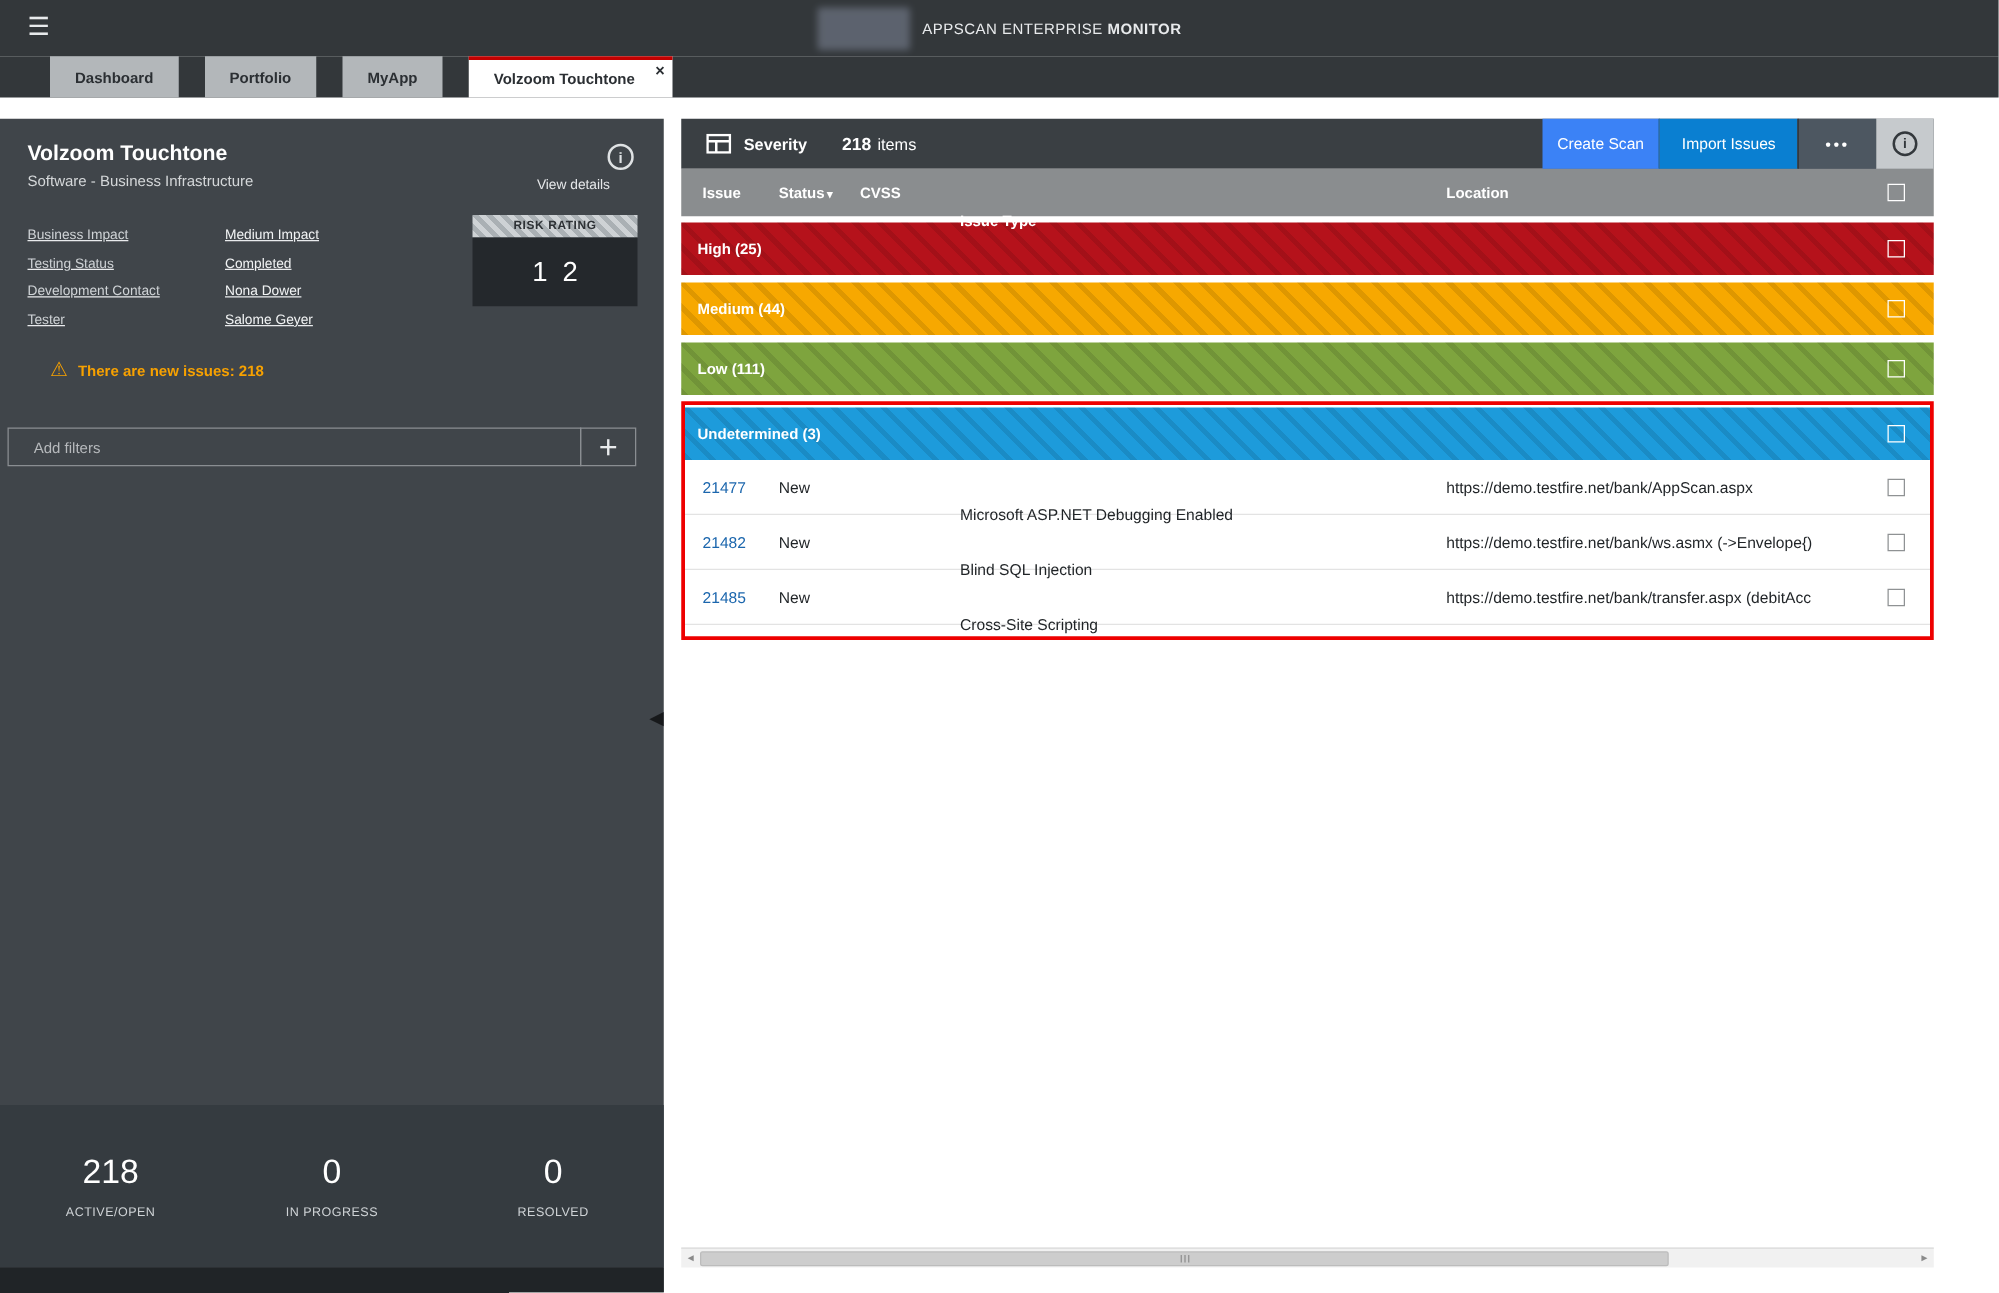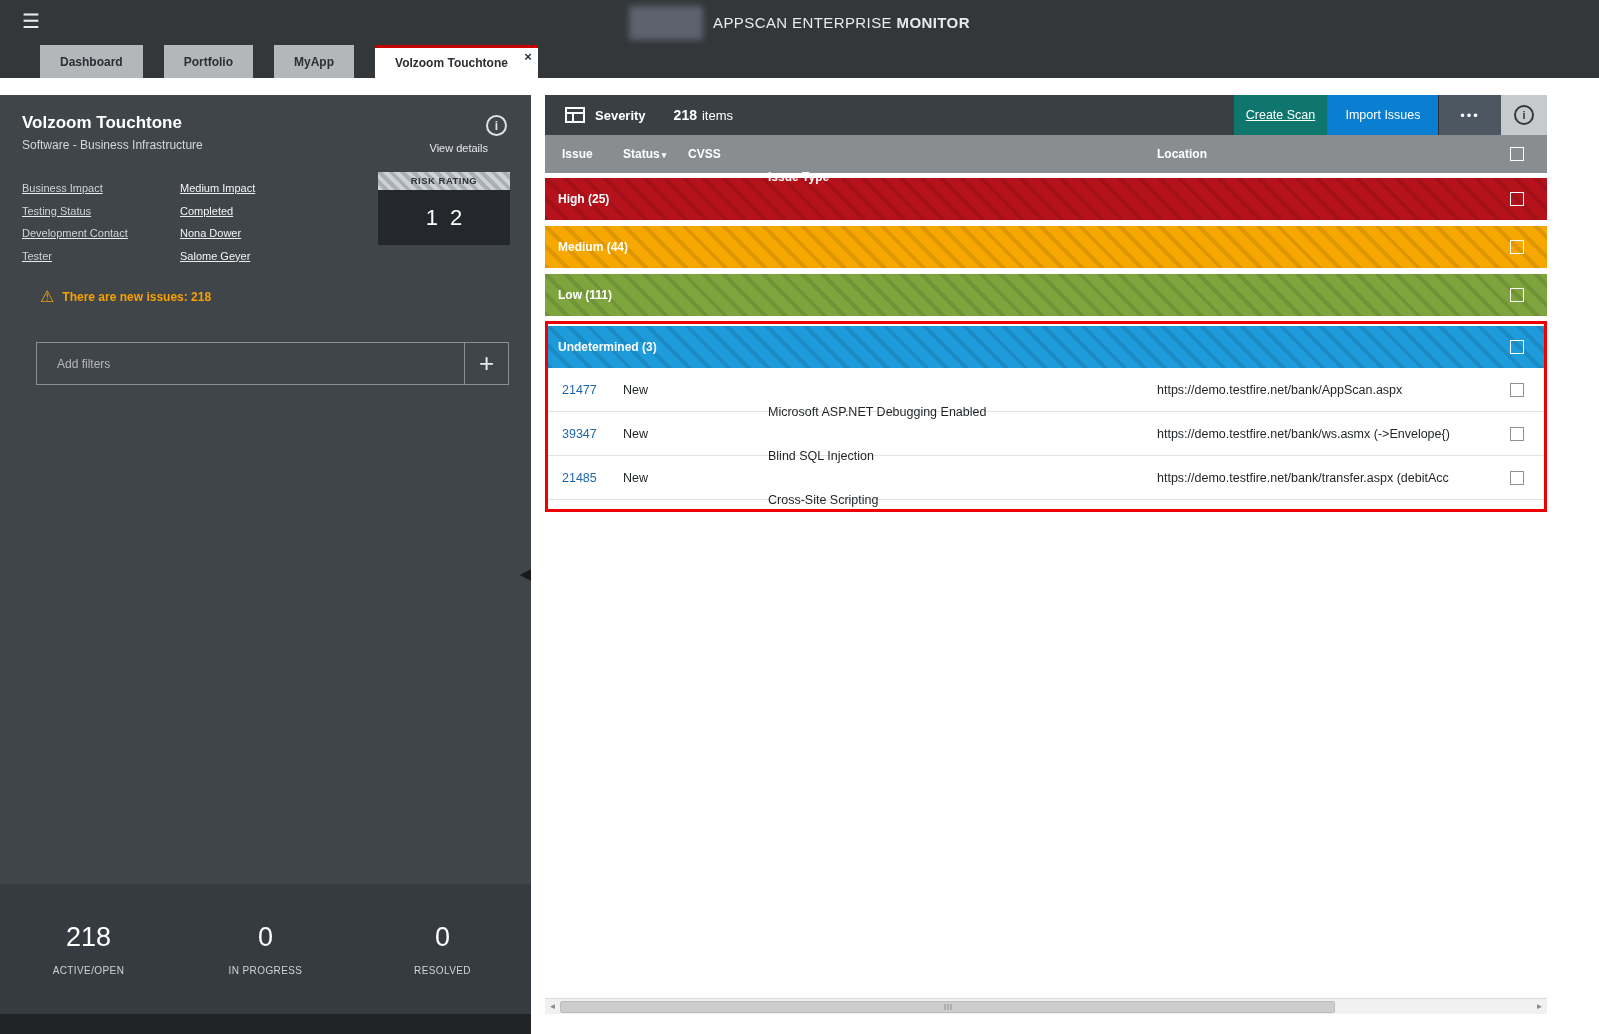"APPSCAN ENTERPRISE MONITOR" .app-title { font-size: 15px -> 12px }
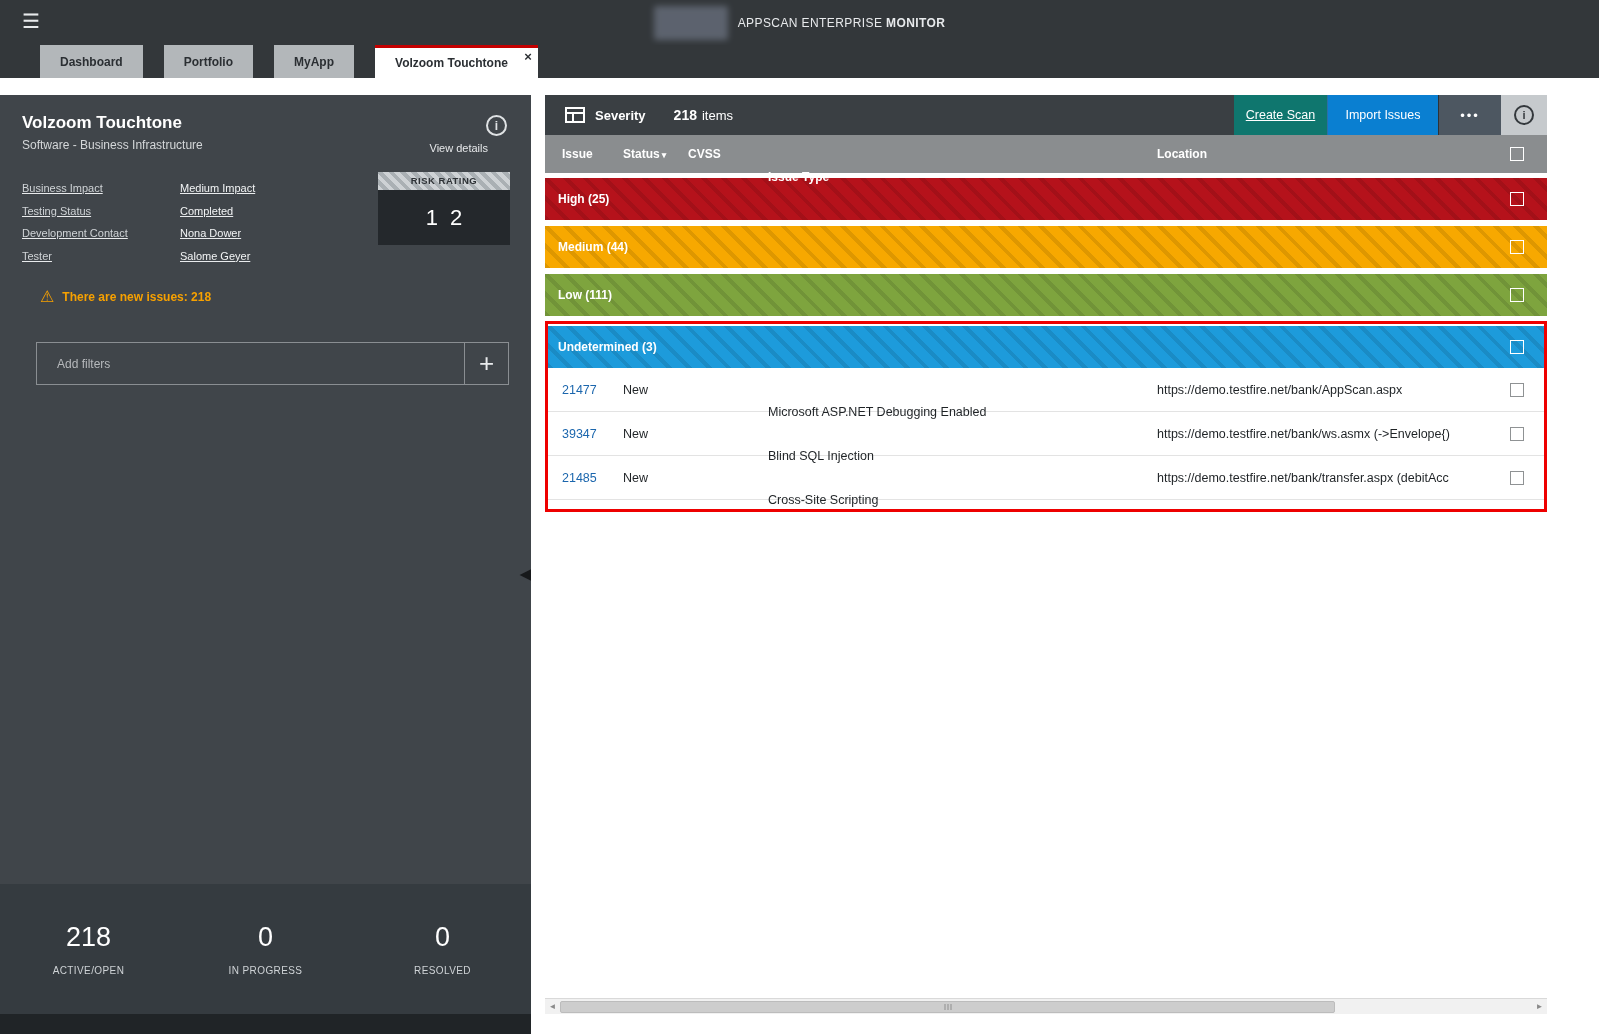"Create Scan" .btn-create { background: #0f766e -> #3b82f6; text-decoration: underline -> none }
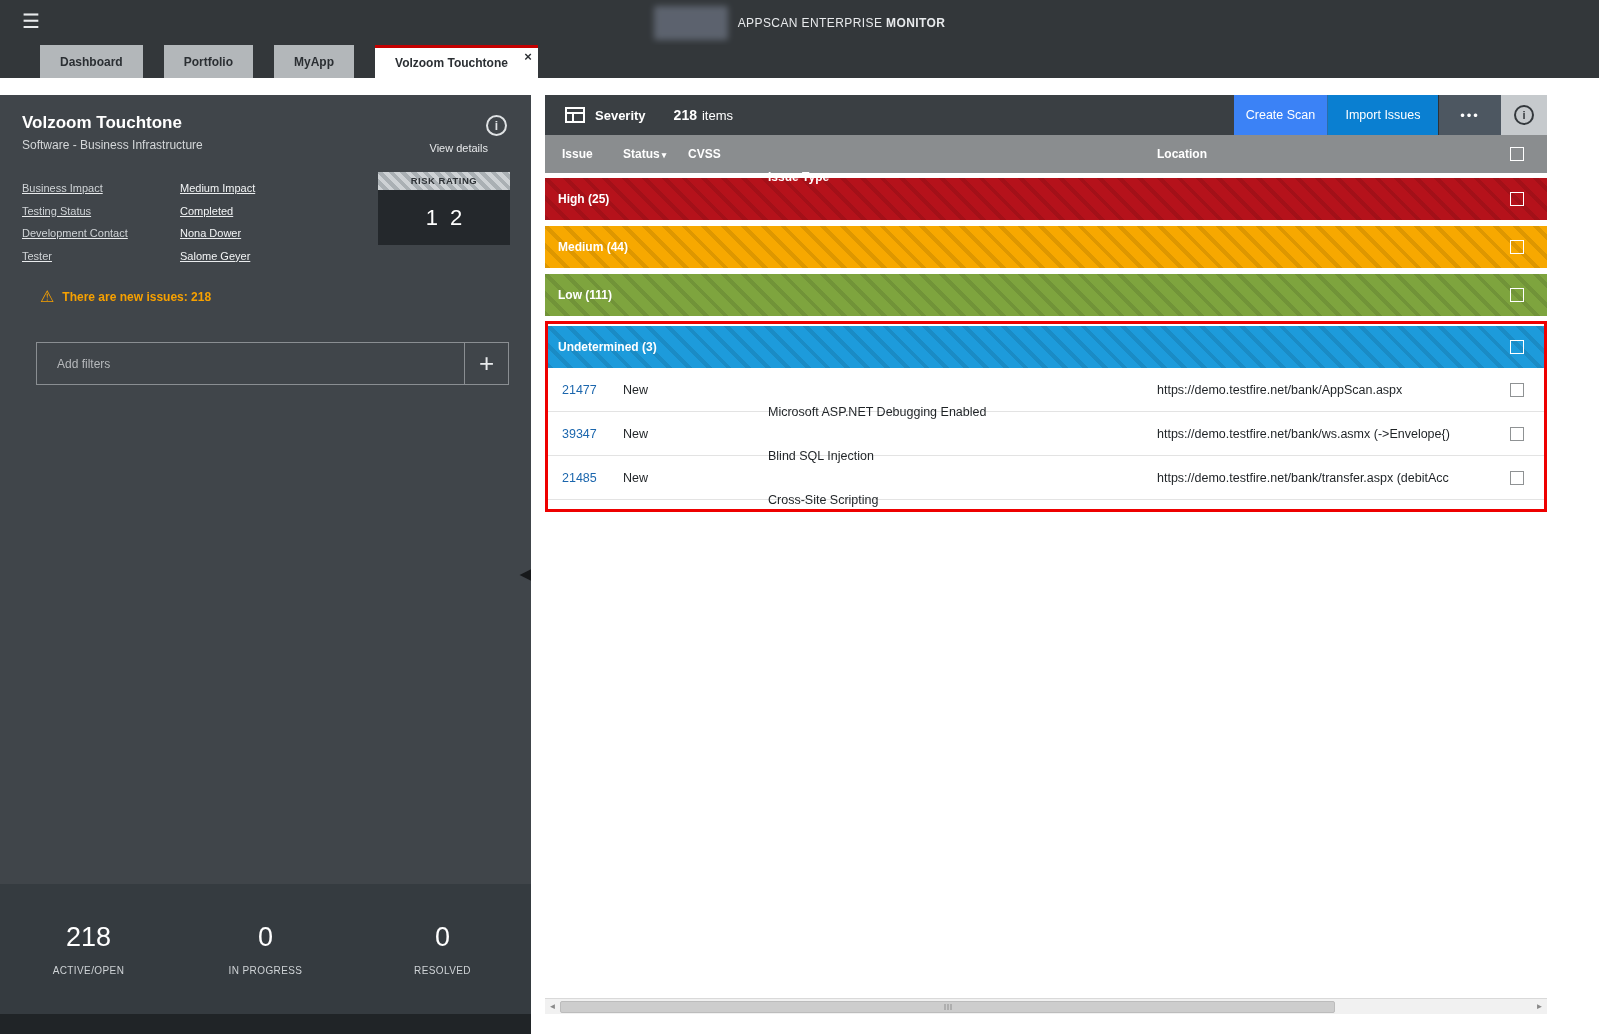"Add filters" .lp-filters { height: 43px -> 31px; left: 36px -> 6px }
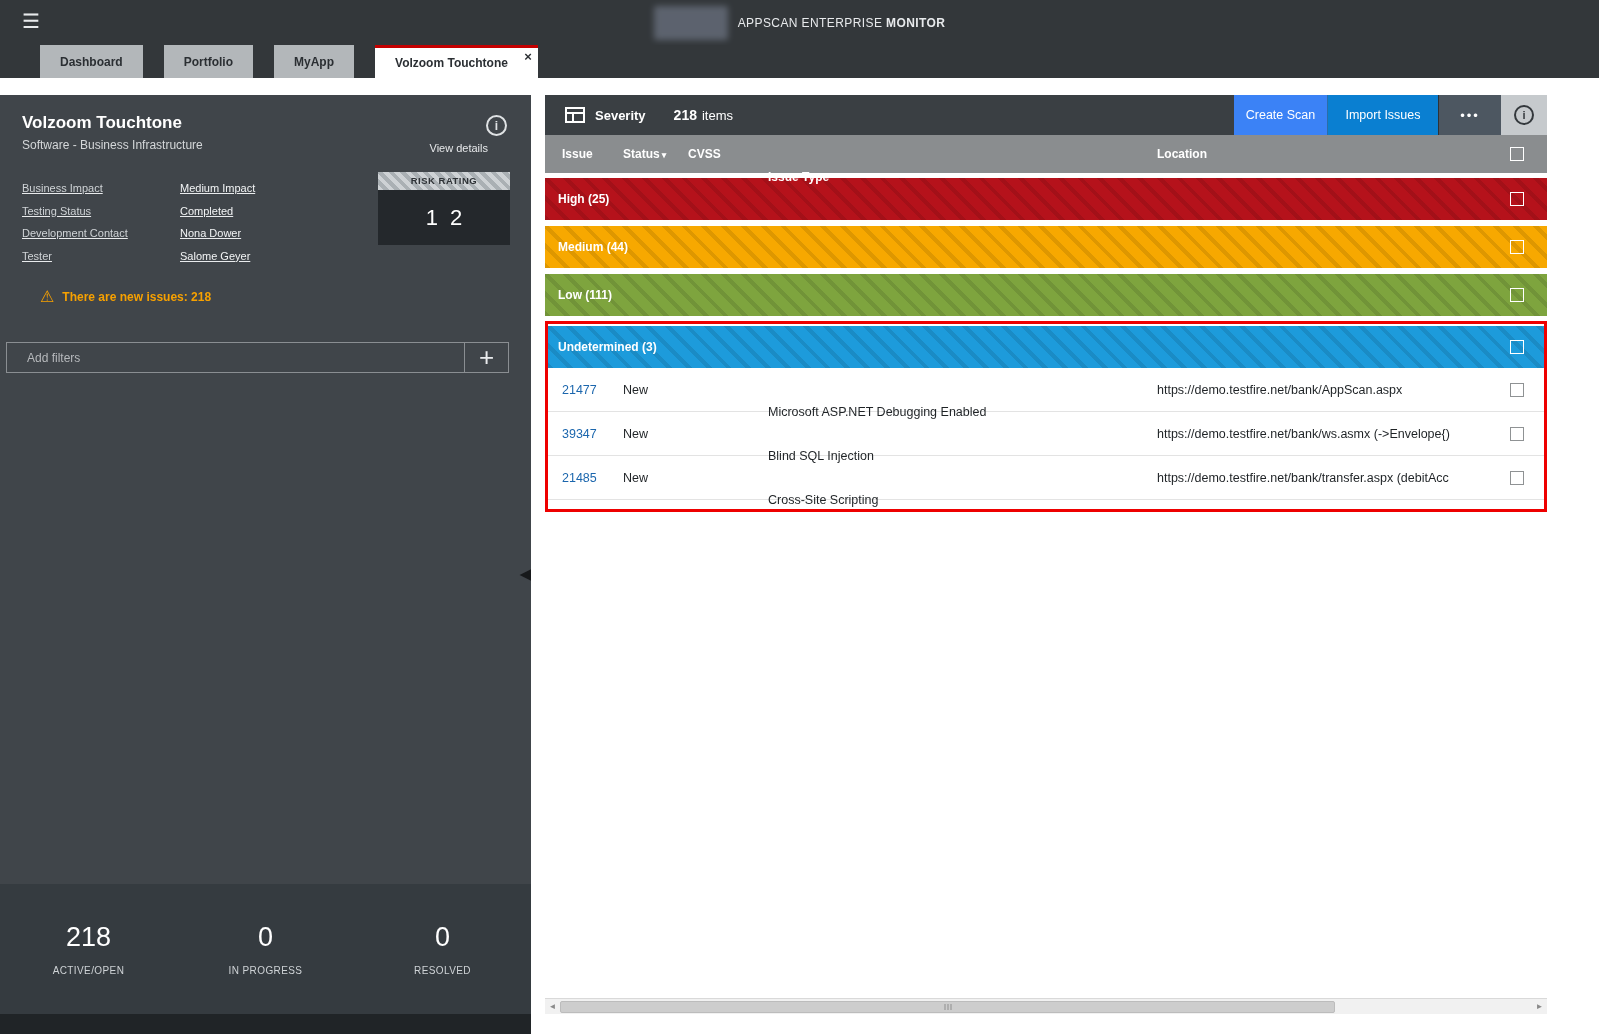"39347" span.col-issue { text: 39347 -> 21482 }
